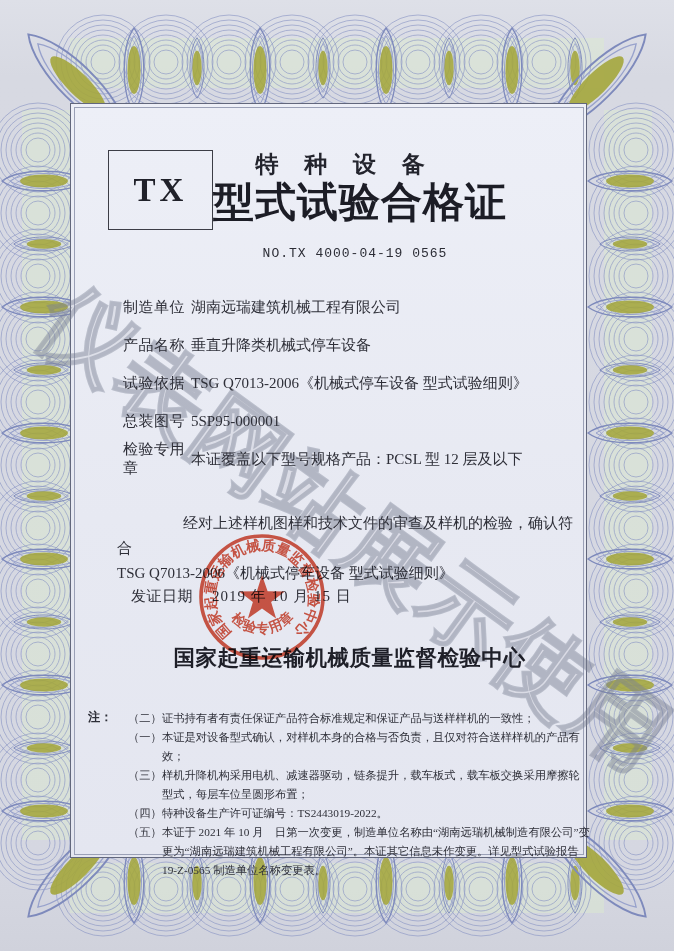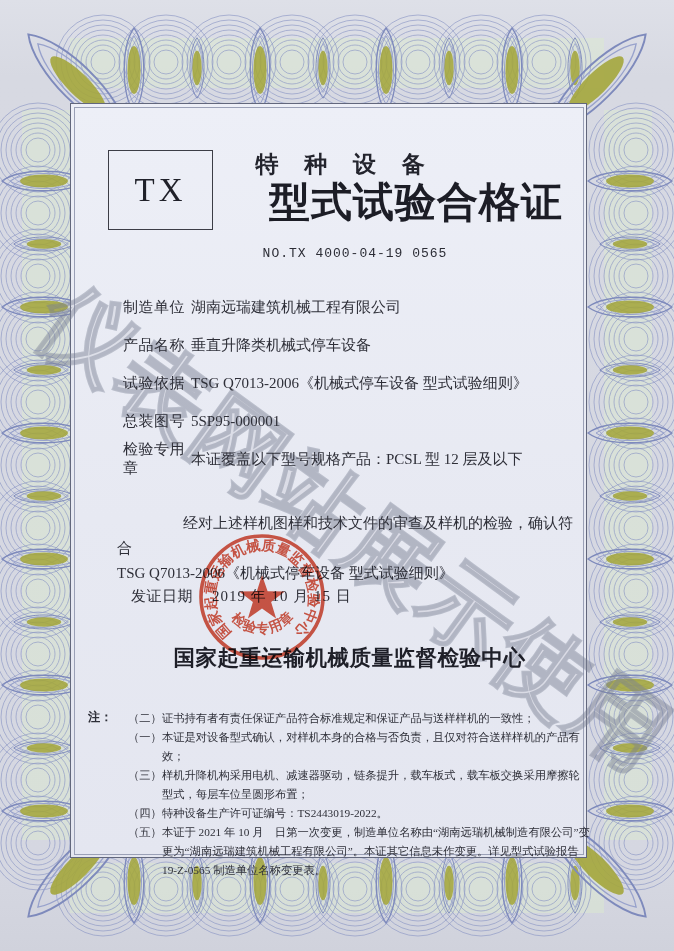"TX" .tx-box span { font-weight: normal -> bold }
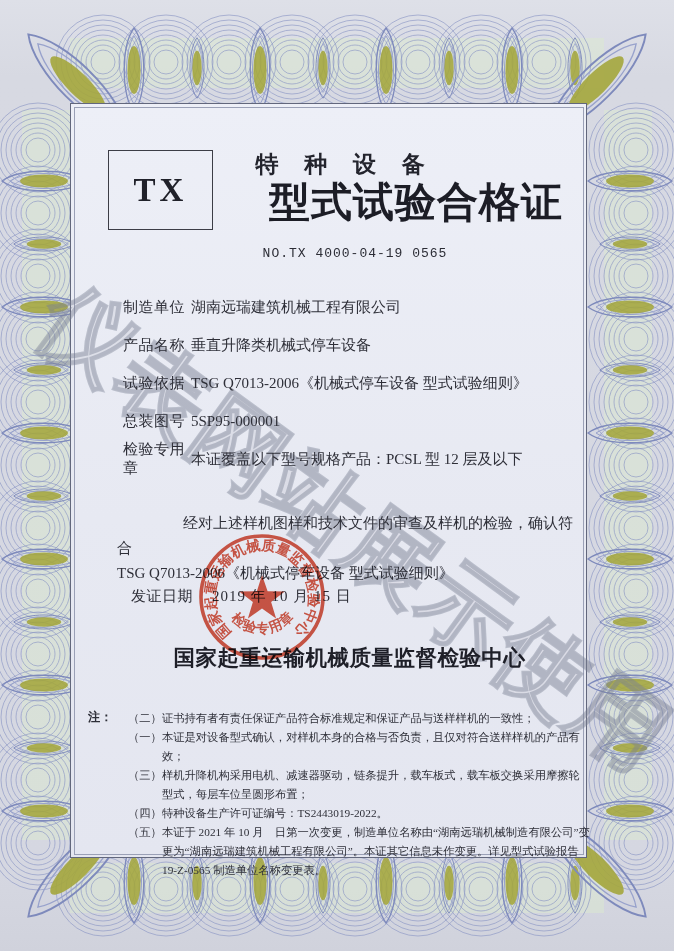"型式试验合格证" .title-main { text-align: right -> left }
